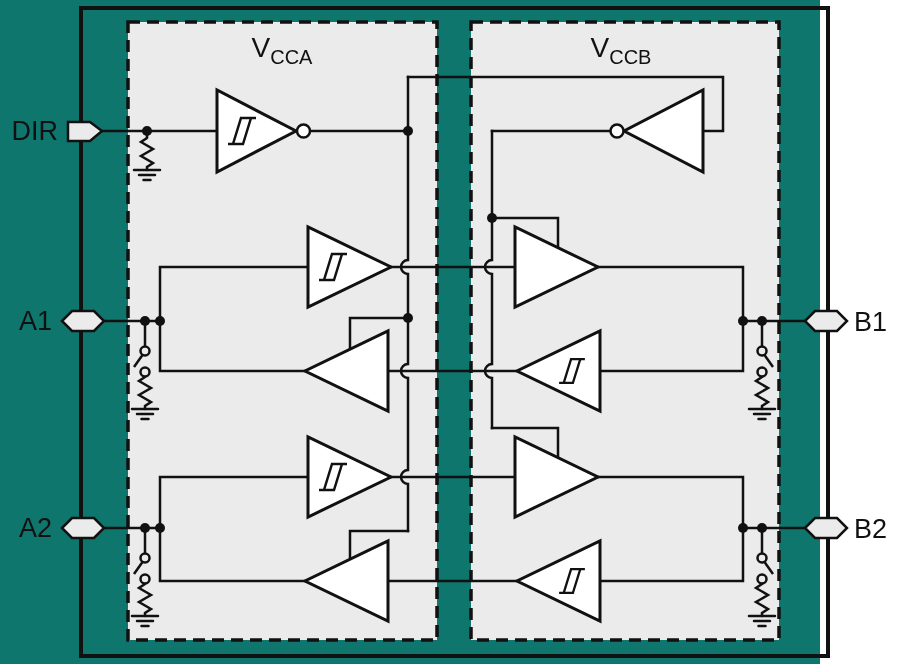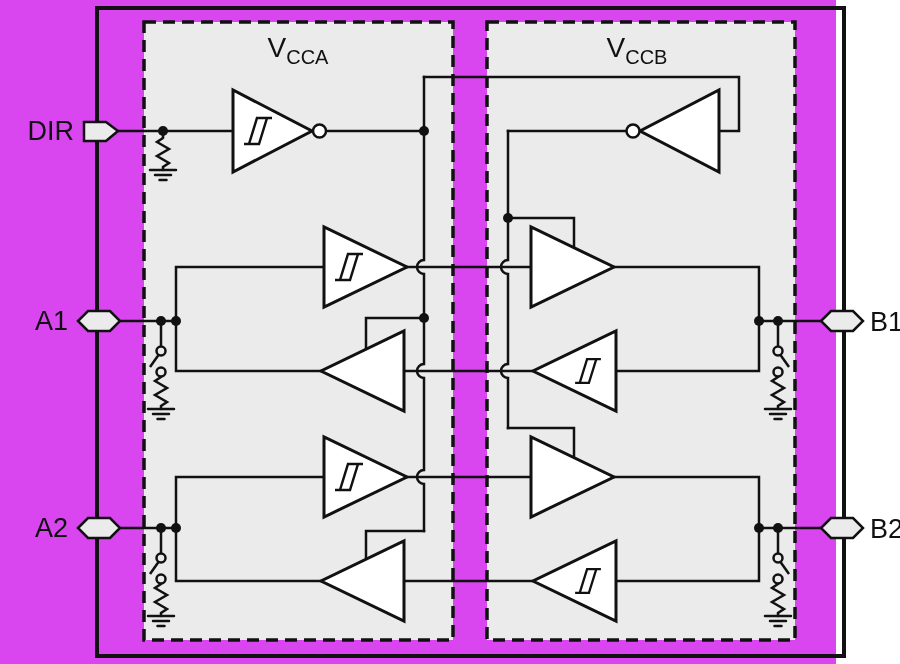"VCCA" .stage { background: #d946ef -> #0f766e; padding-left: 16px -> none }
